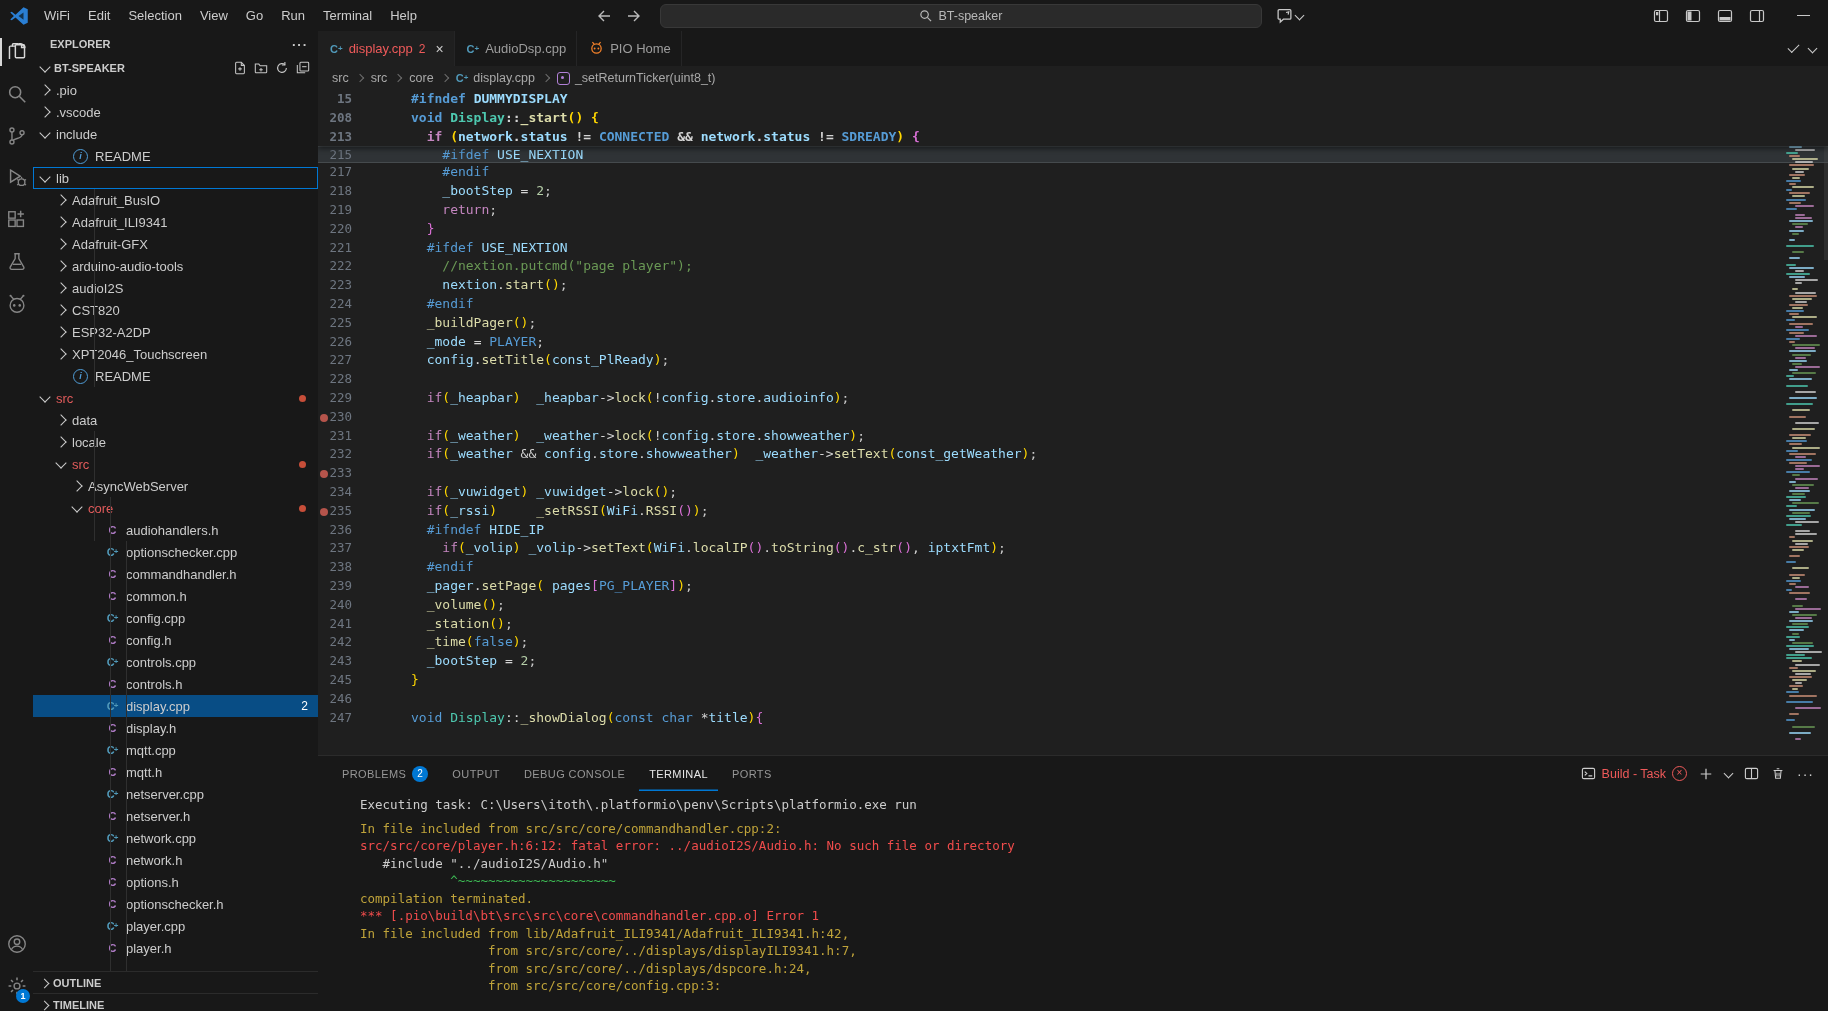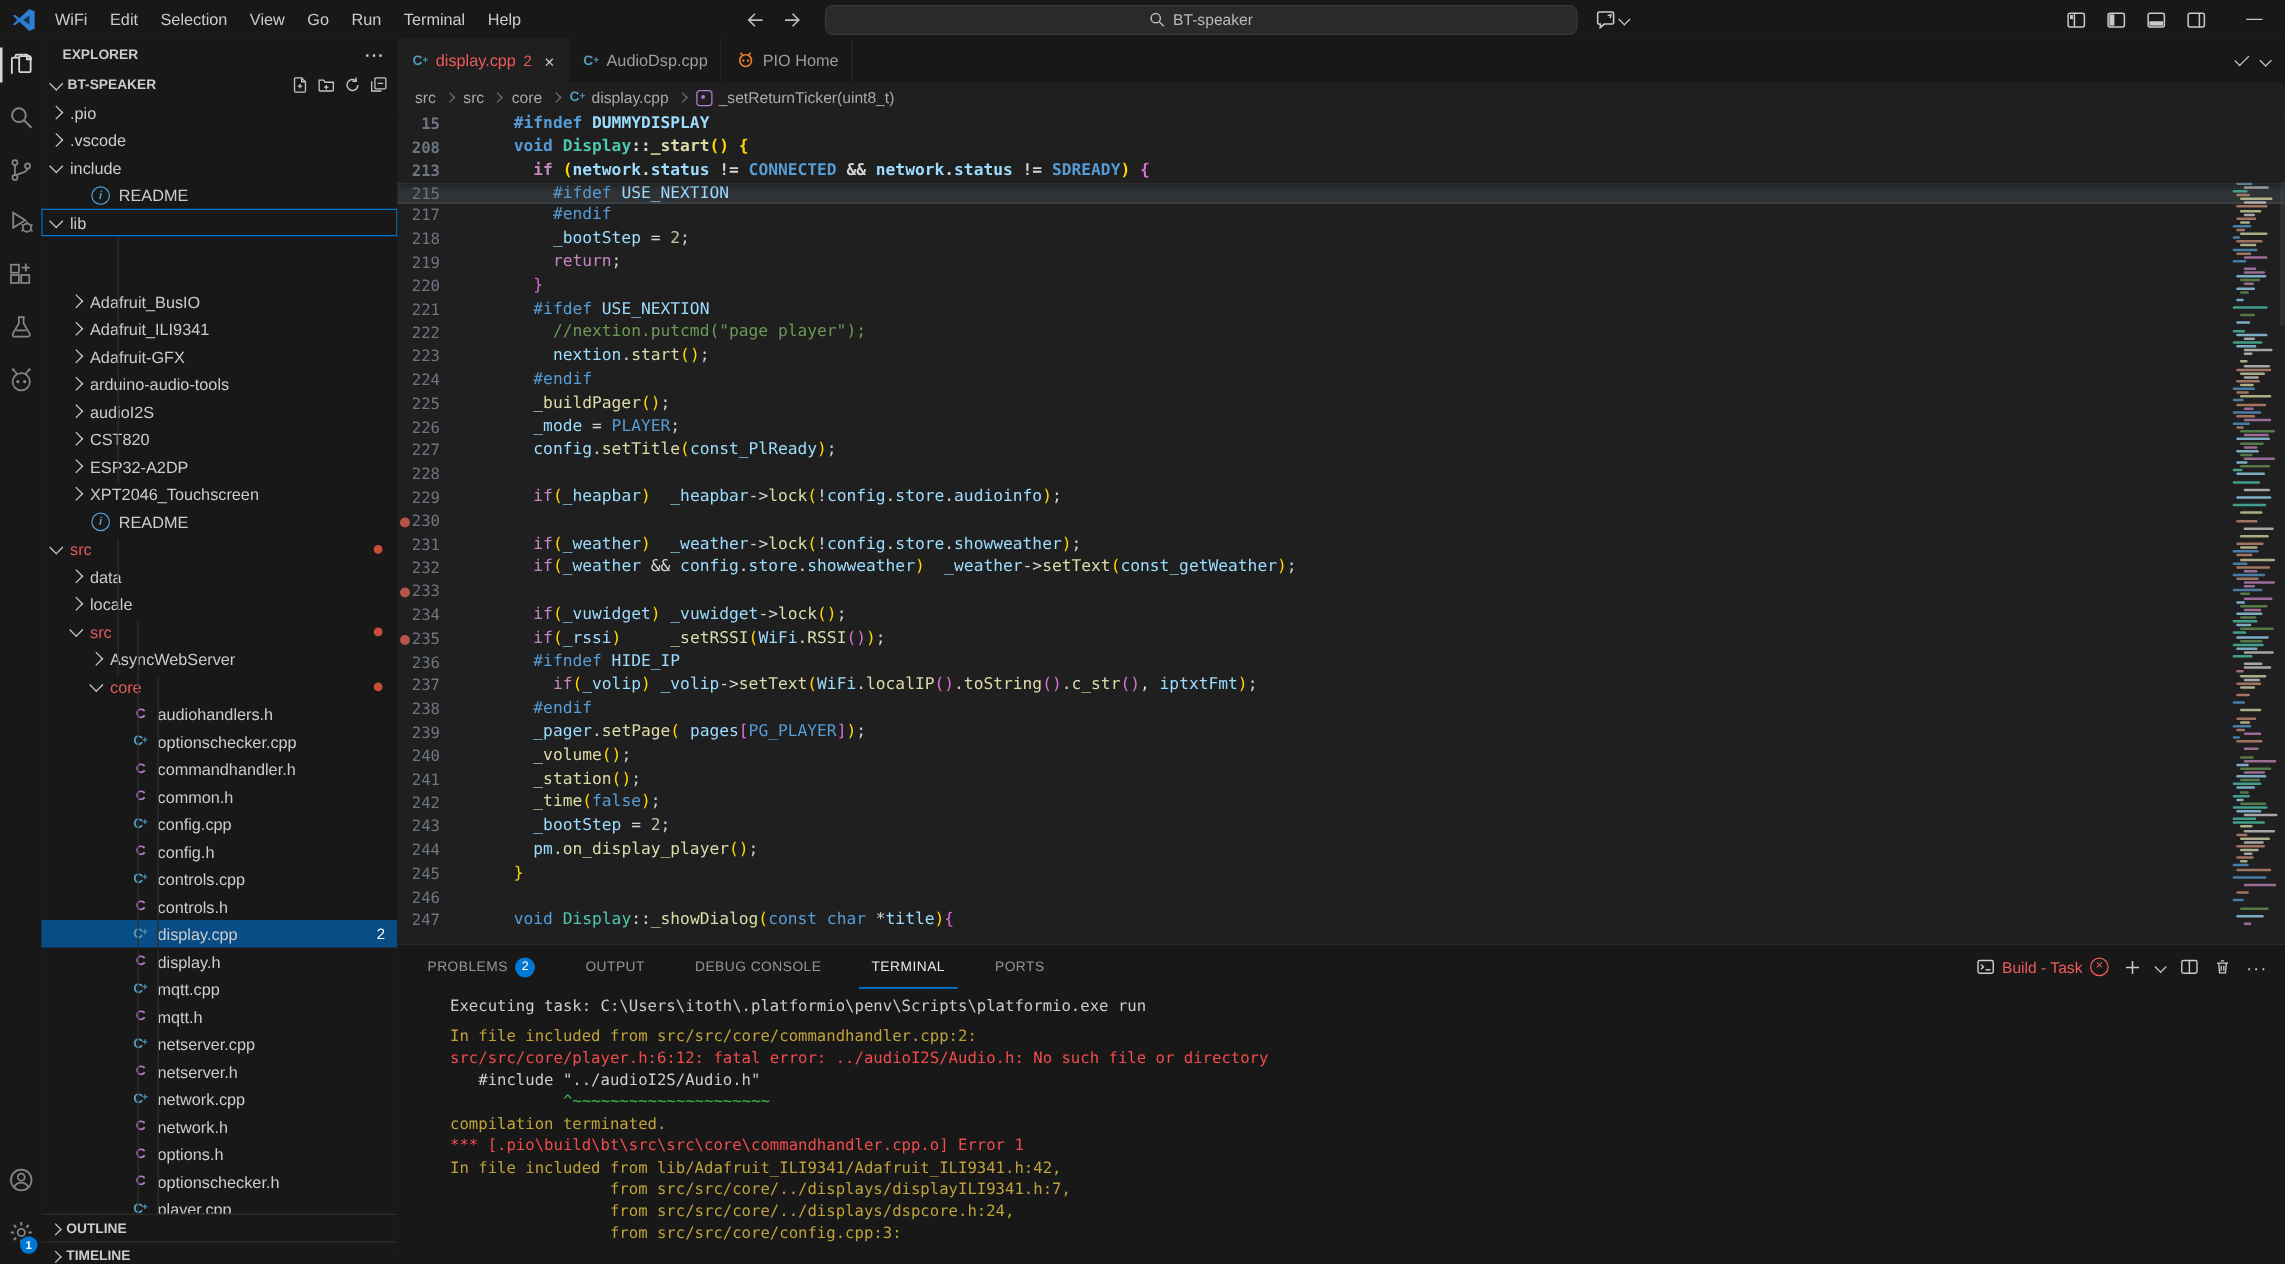"Adafruit_BusIO" div.tree-row { margin-top: 41px -> none }
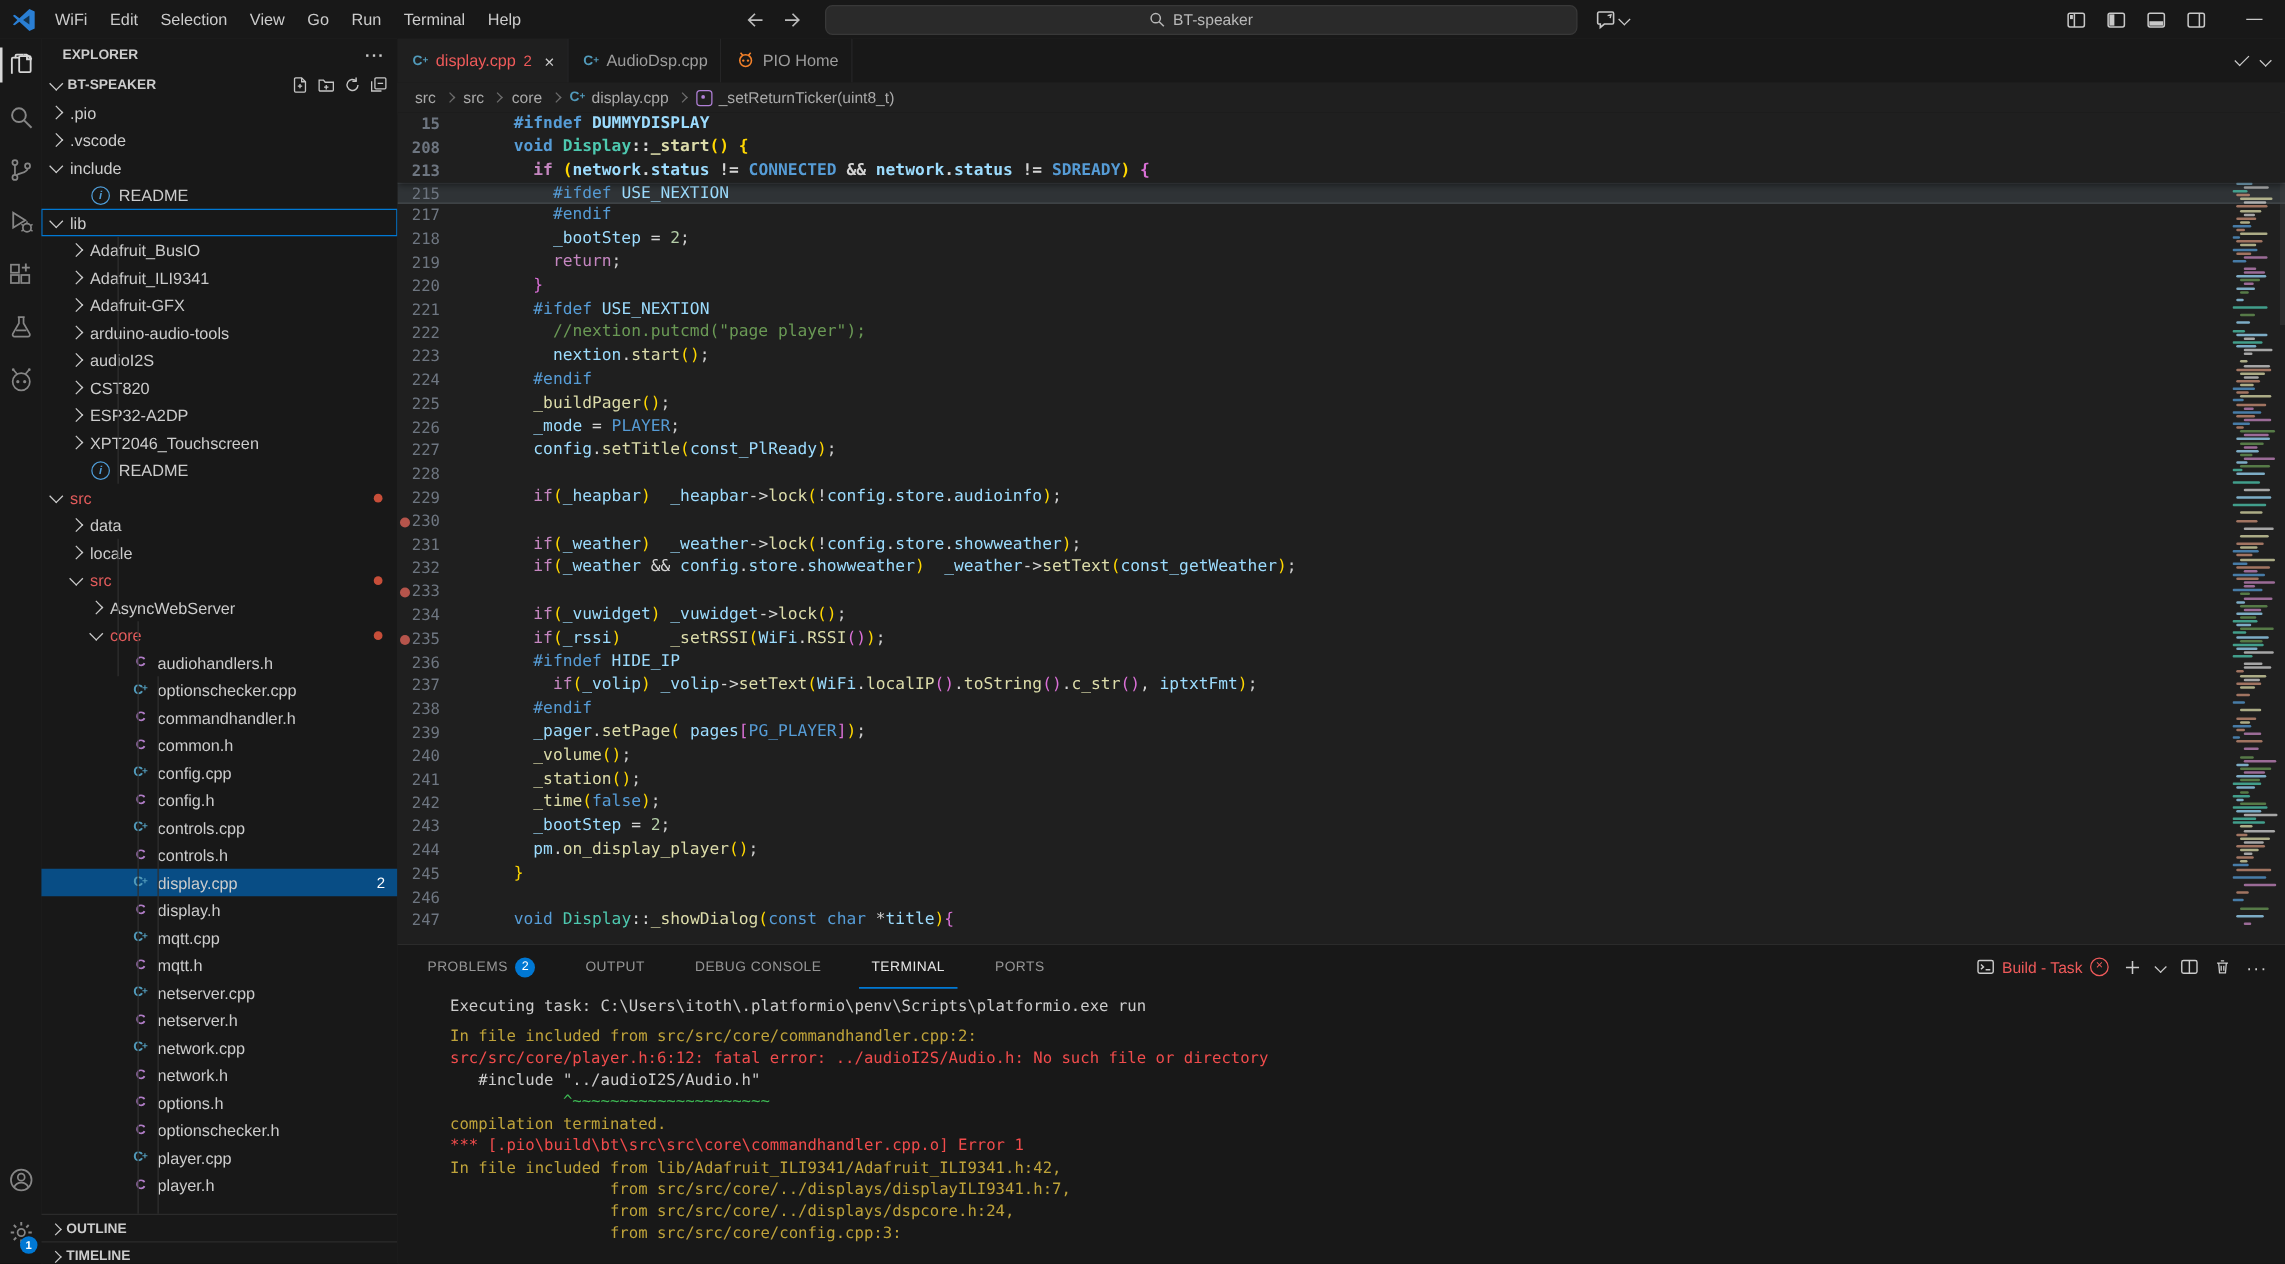"244" div.code-row { html: <div><span>244</span><span><span> </span><span>pm</span><span>.</span><span>on_display_player</span><span>()</span><span>;</span></span></div> -> none }
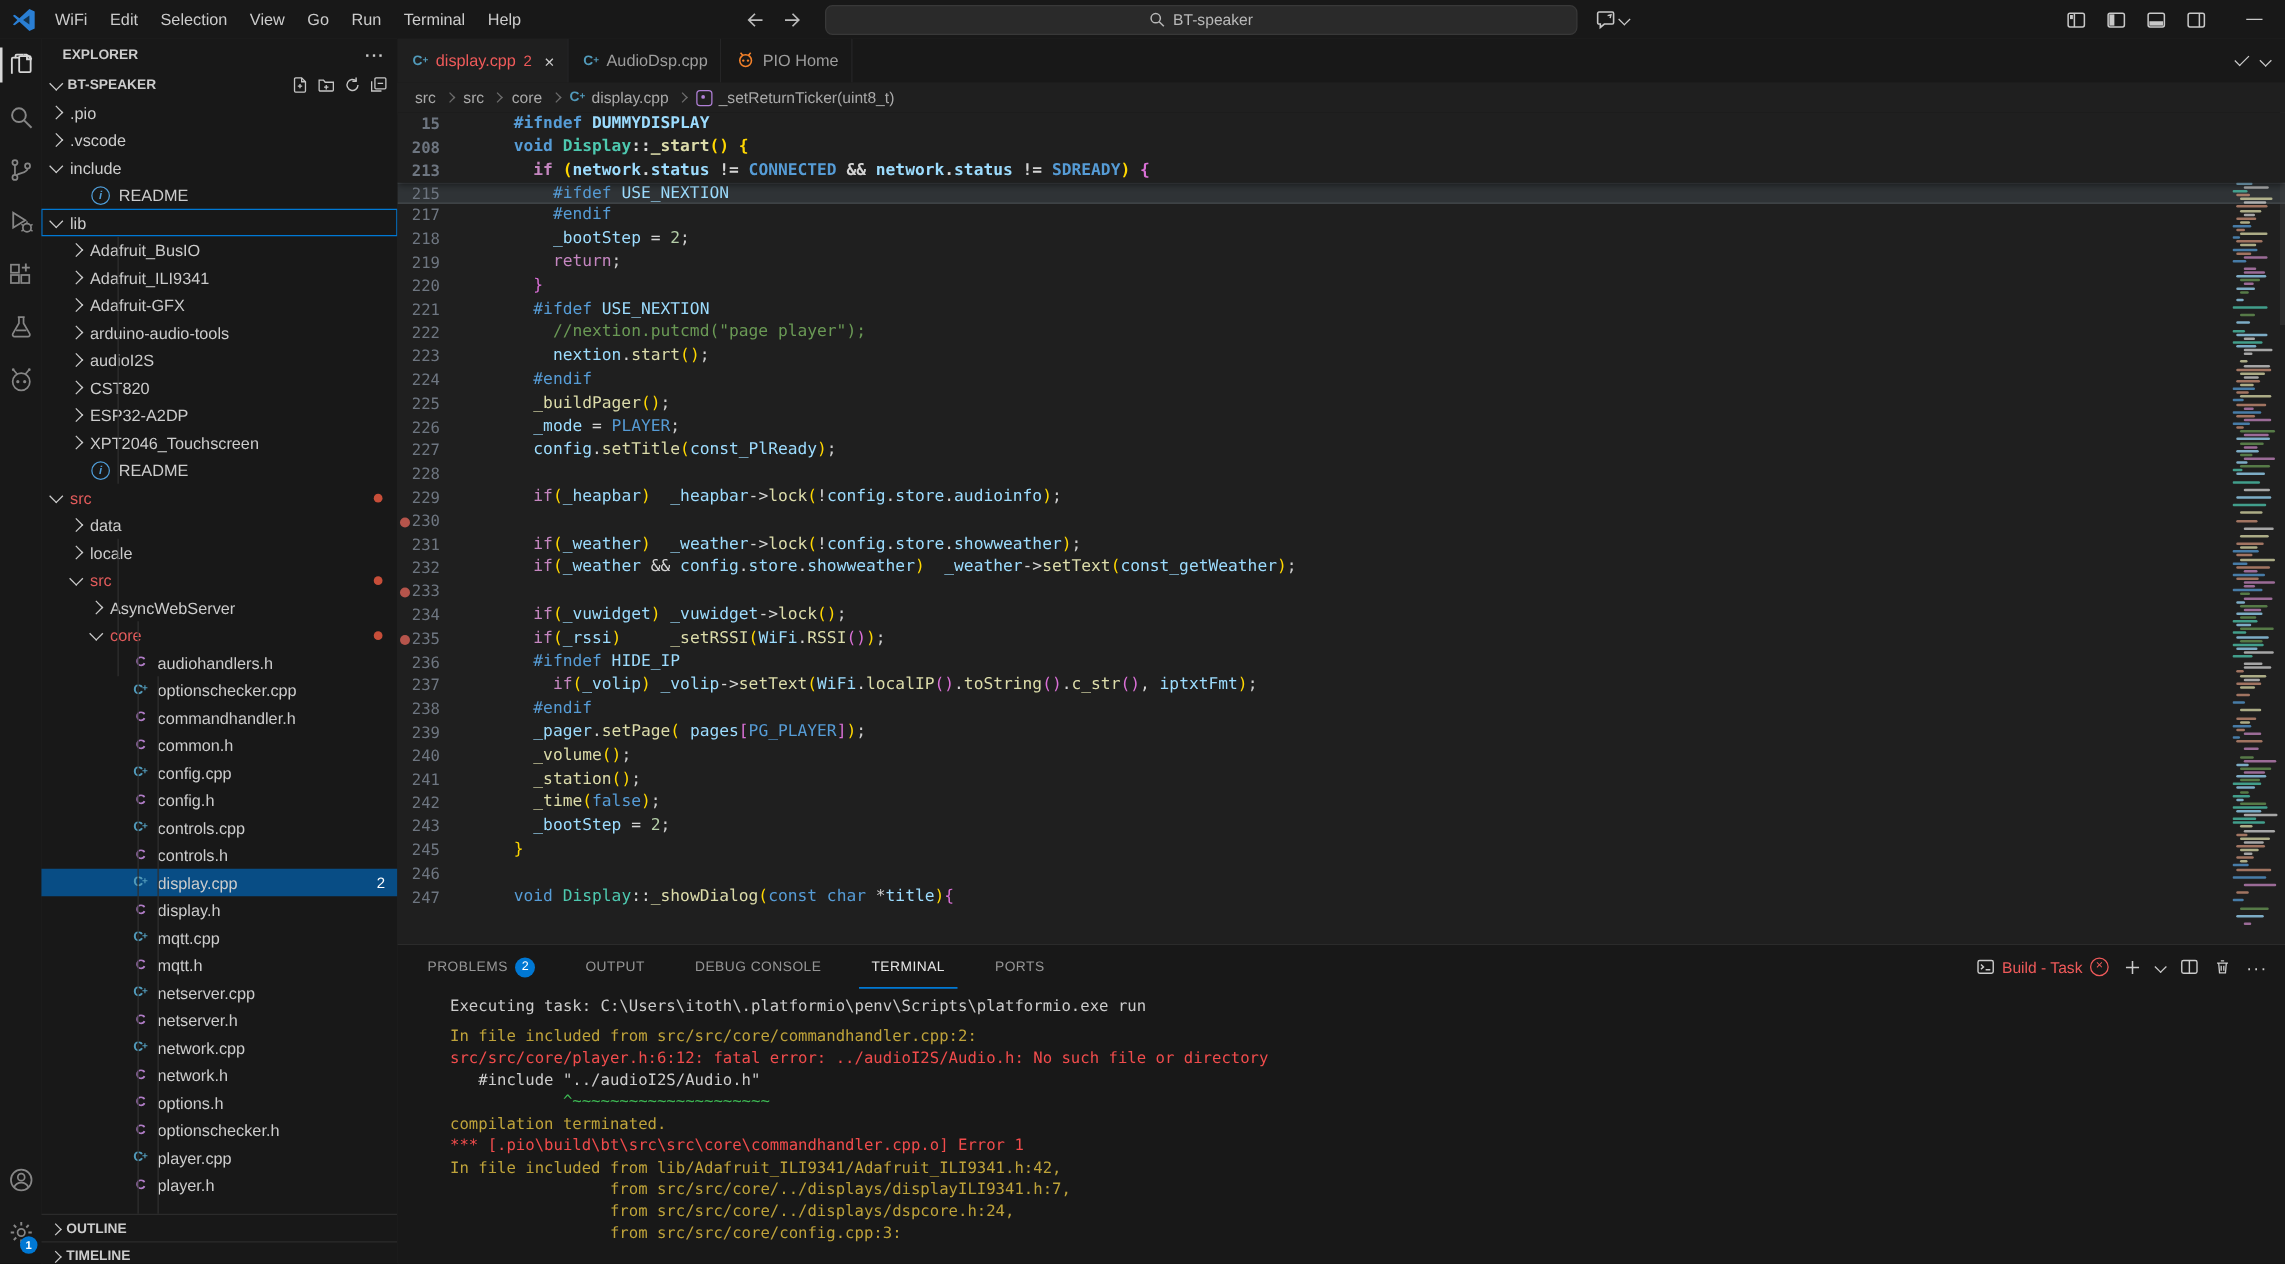"PROBLEMS" .panel-tabs { gap: 20px -> 4px }
